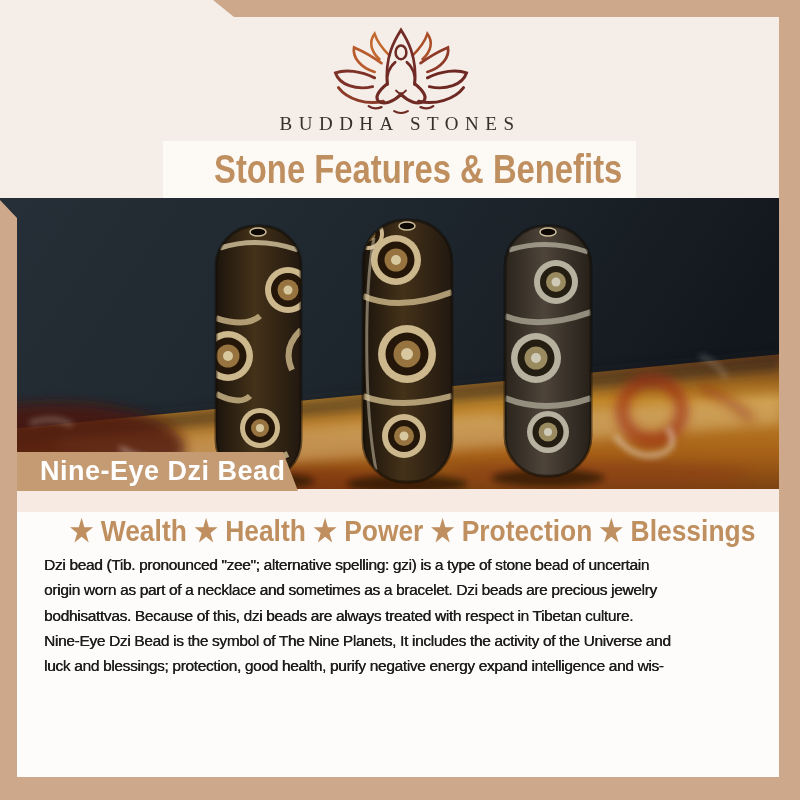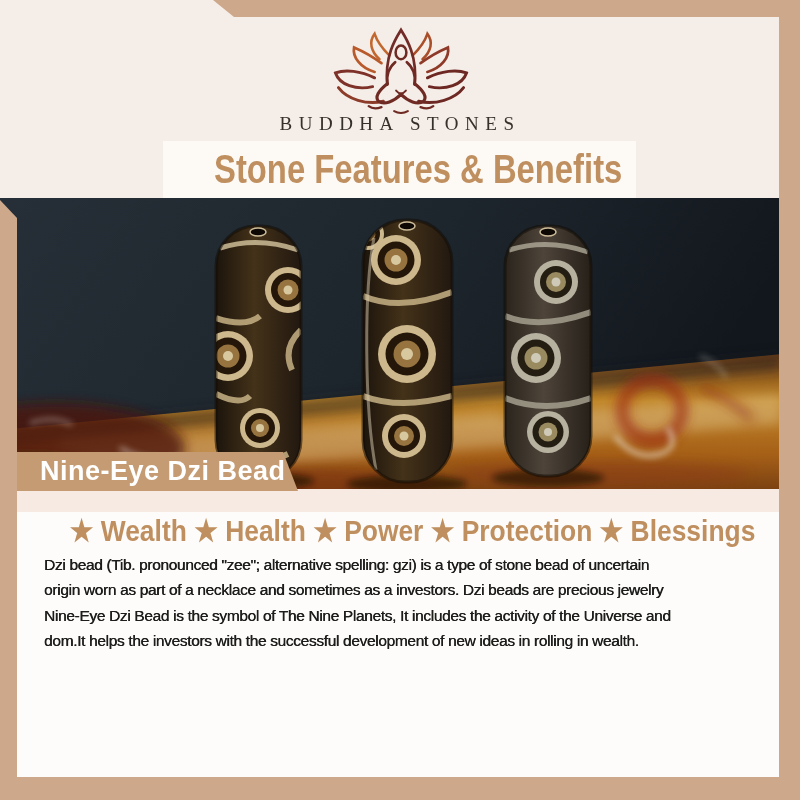"origin worn as part of" div { text: investors -> bracelet }
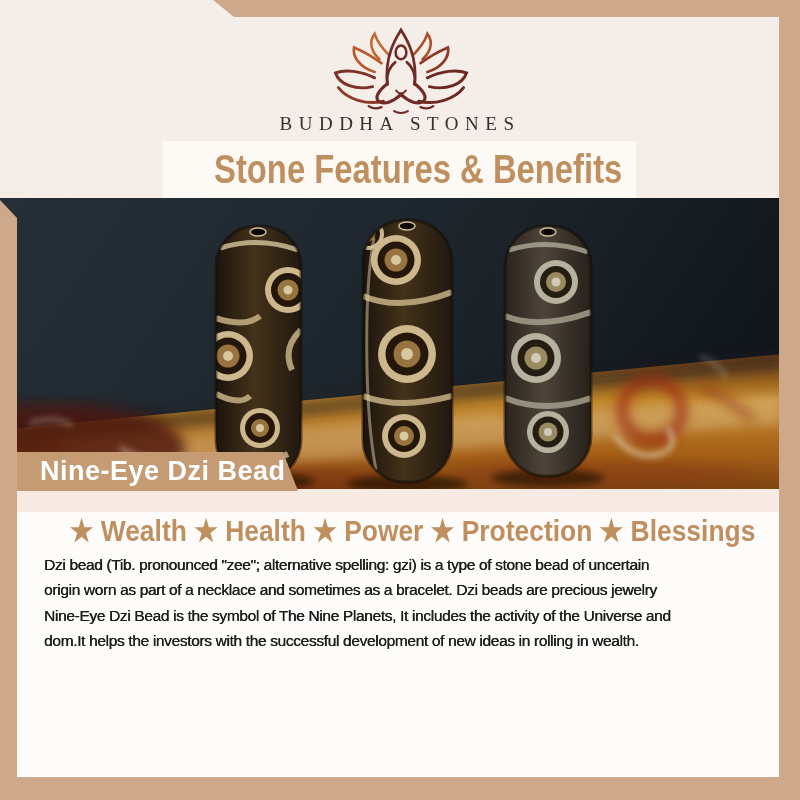"bodhisattvas. Because of this, dzi" div { html: none -> <div>bodhisattvas. Because of this, dzi beads are always treated with respect in Tibetan culture.</div> }
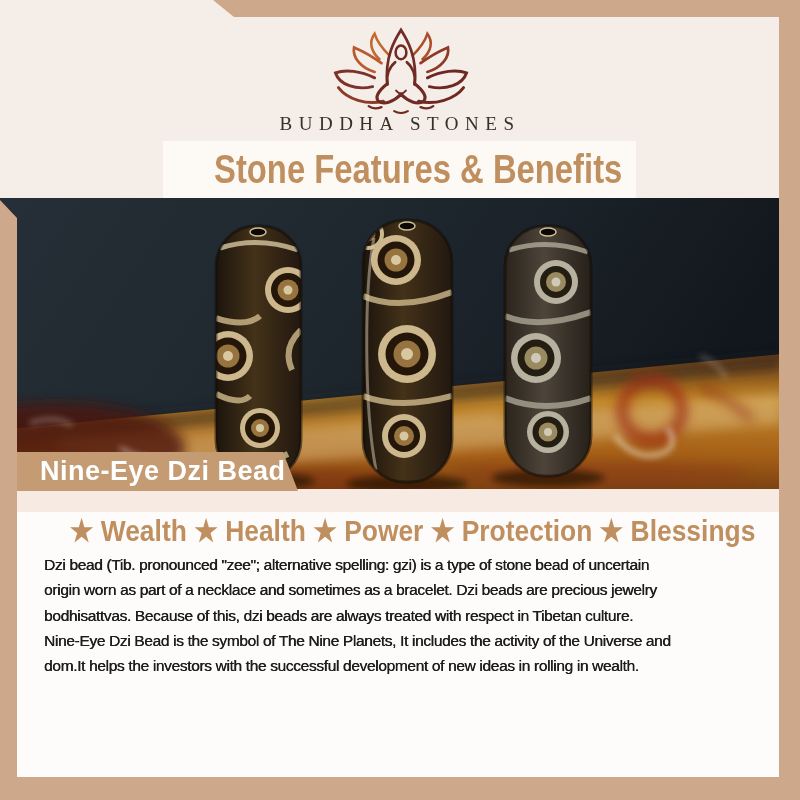"luck and blessings; protection, good" div { html: none -> <div>luck and blessings; protection, good health, purify negative energy expand intelligence and wis-</div> }
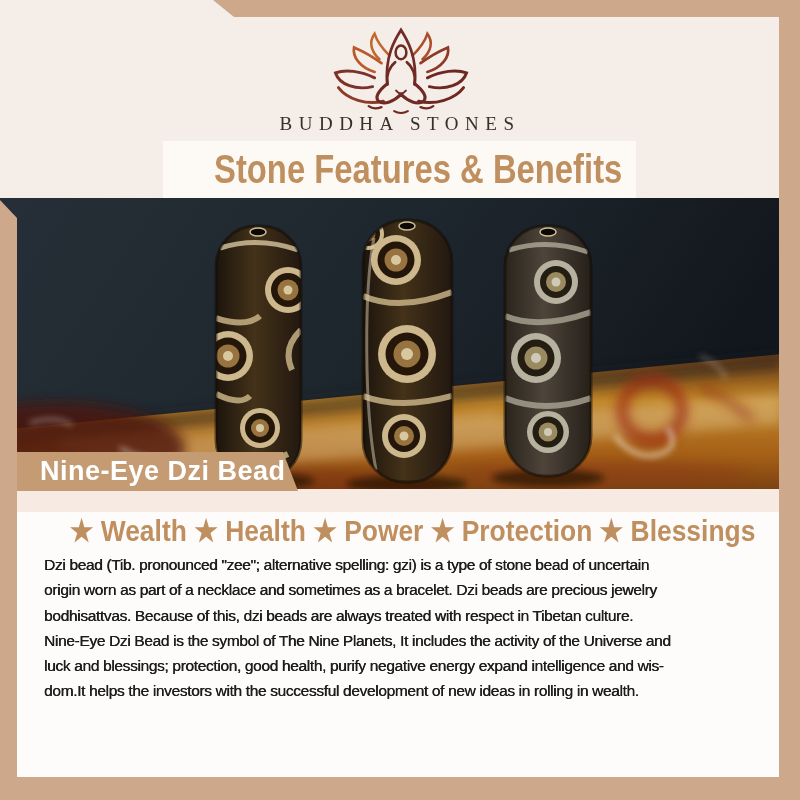"dom.It helps the investors with" div { html: <div>dom.It helps the investors with the successful development of new ideas in rolling in wealth.</div> -> none }
